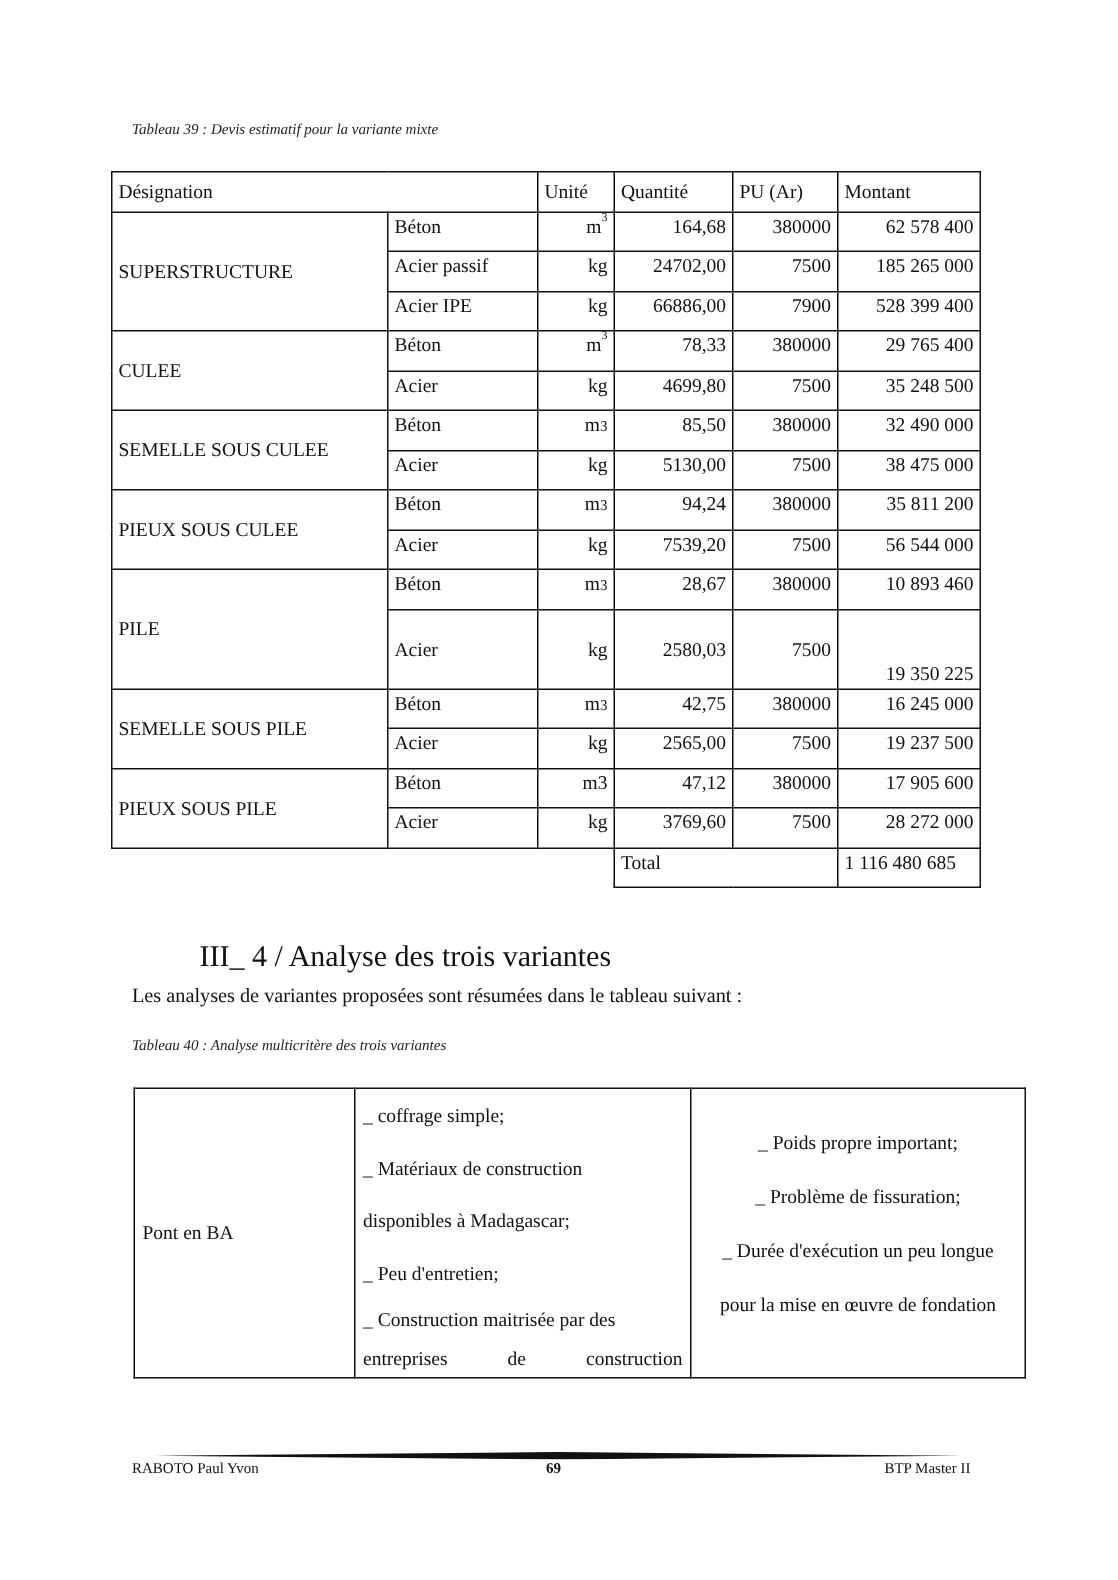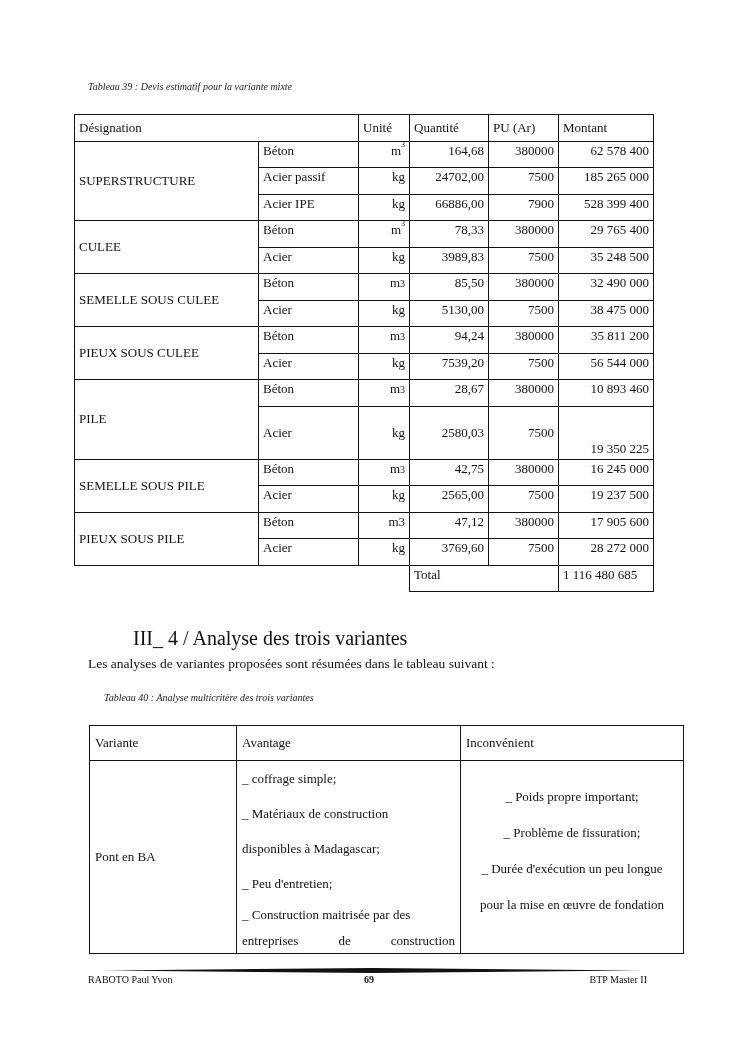"3989,83" td.r { text: 3989,83 -> 4699,80 }
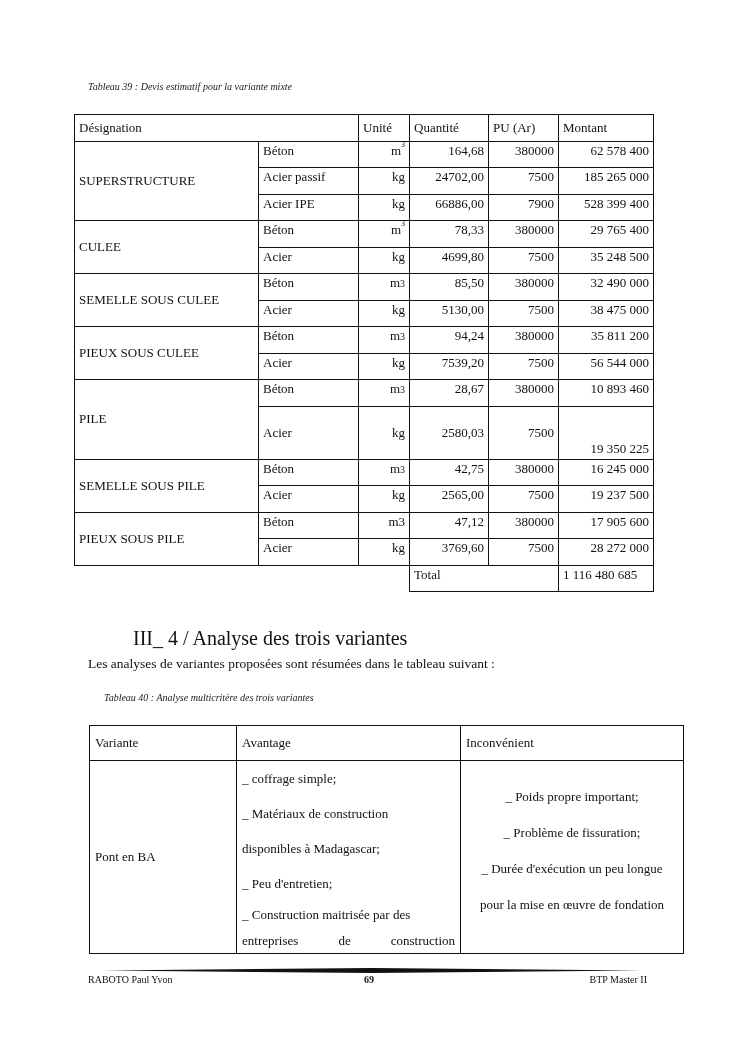"Tableau 40 : Analyse multicritère" #cap40 { left: 104px -> 88px }
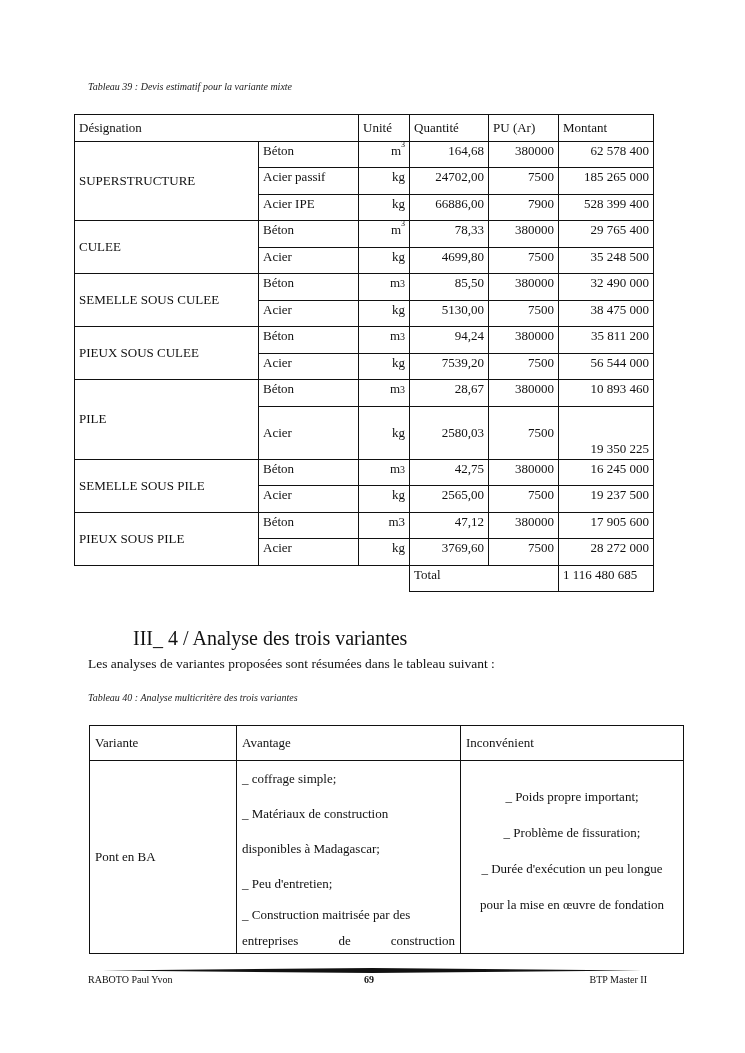"Variante" tr.hdr { html: <tr> <td>Variante</td> <td>Avantage</td> <td>Inconvénient</td> </tr> -> none }
